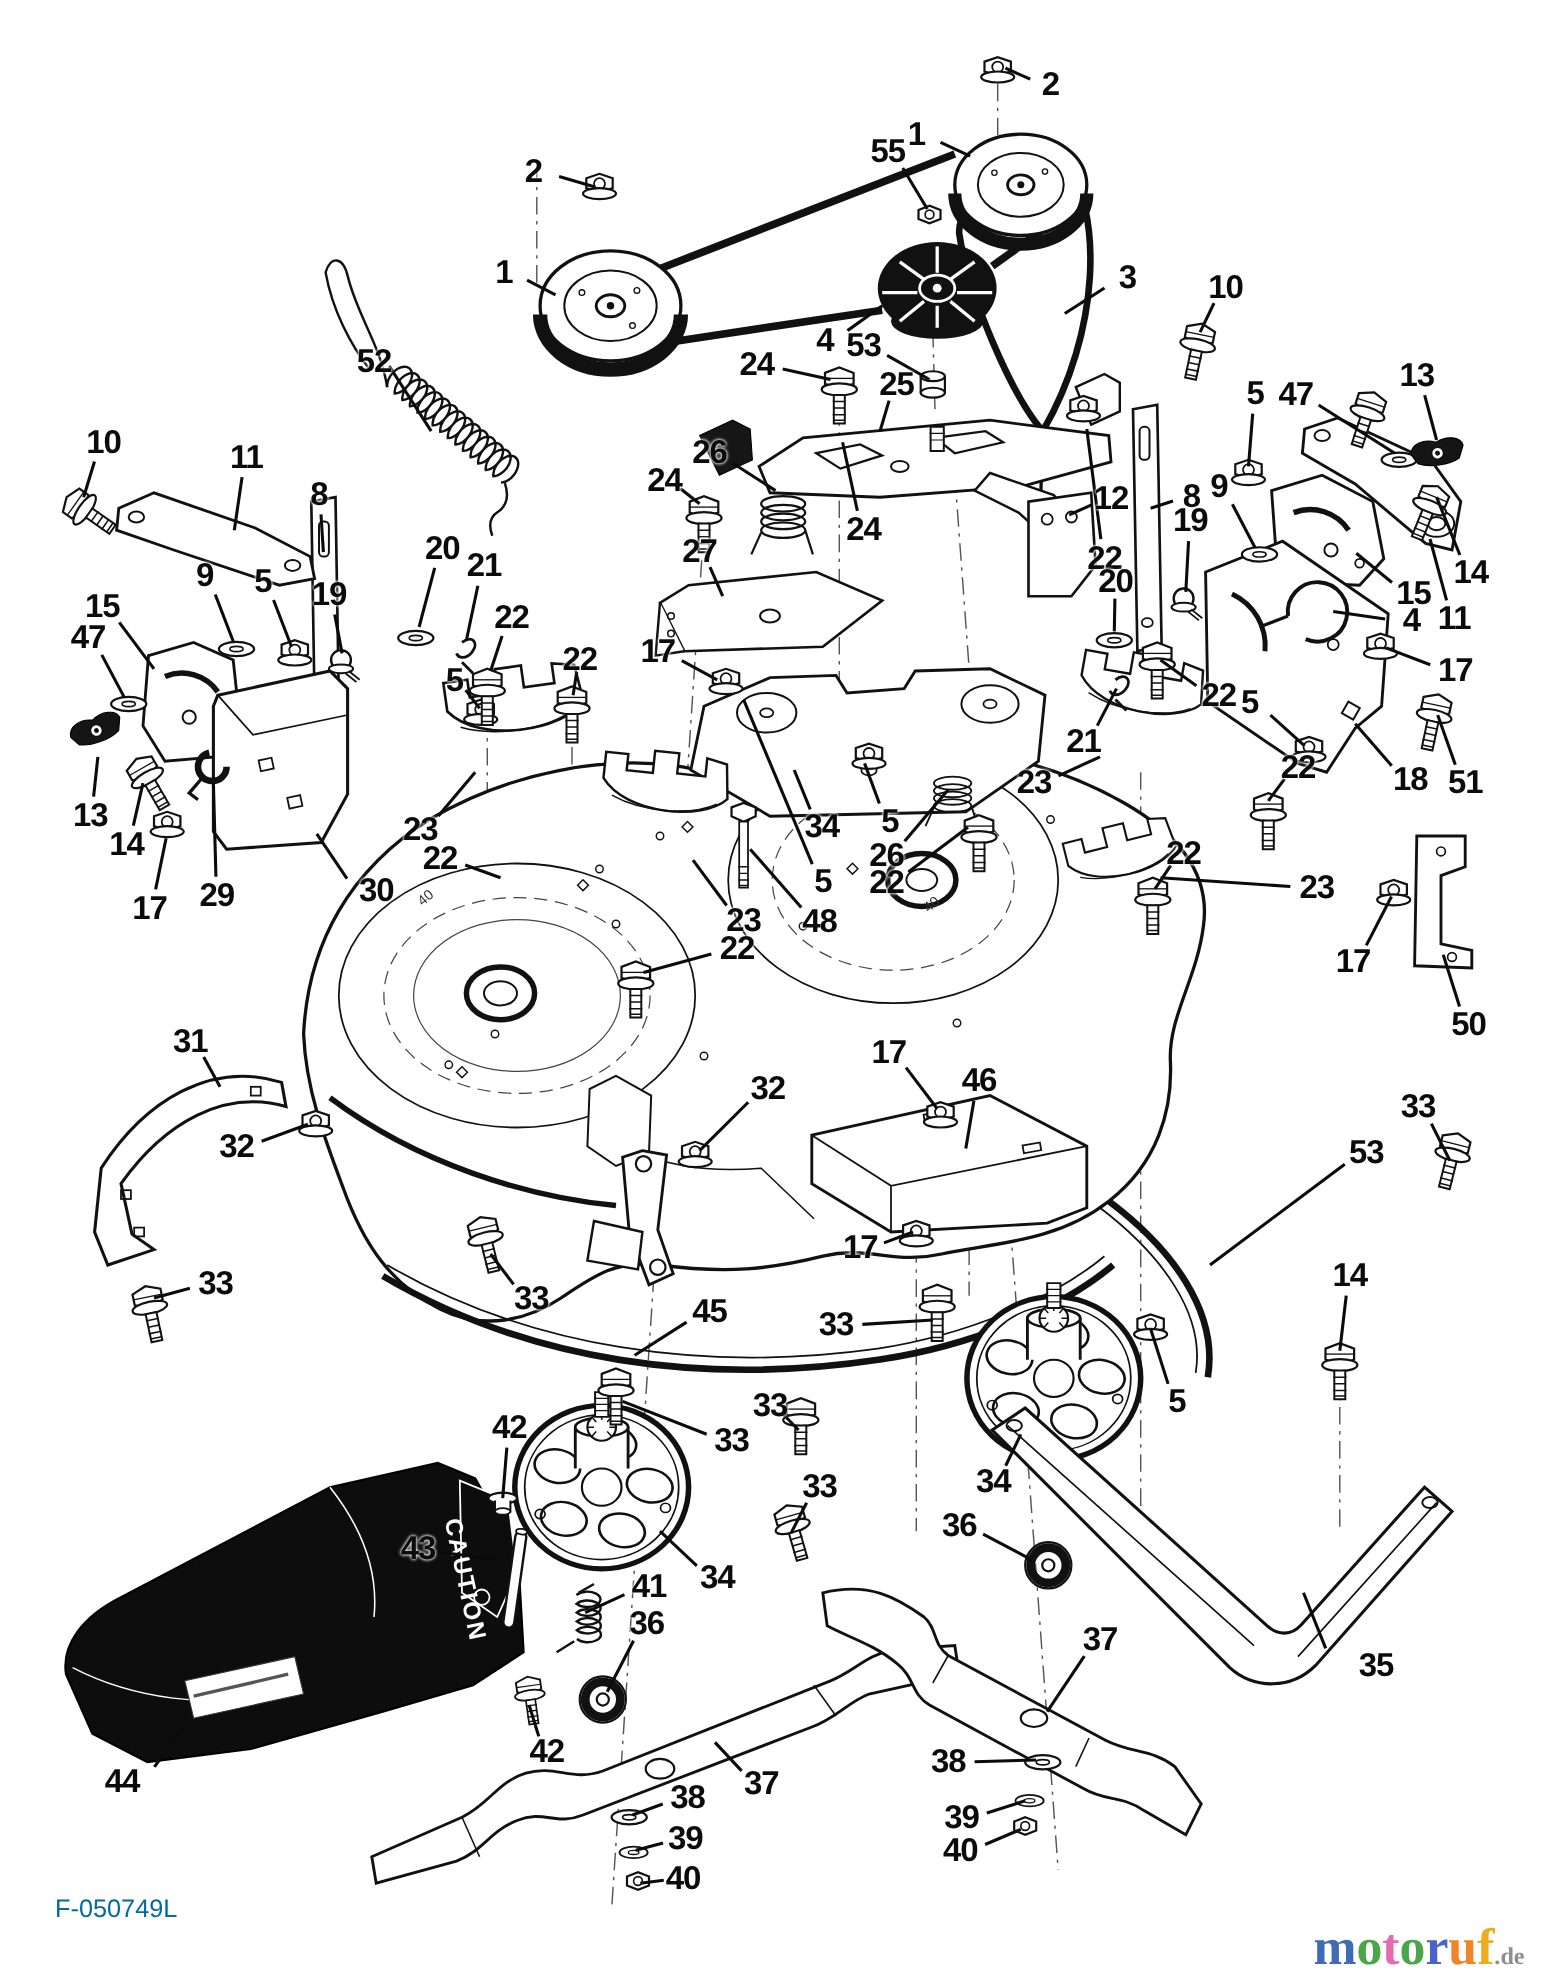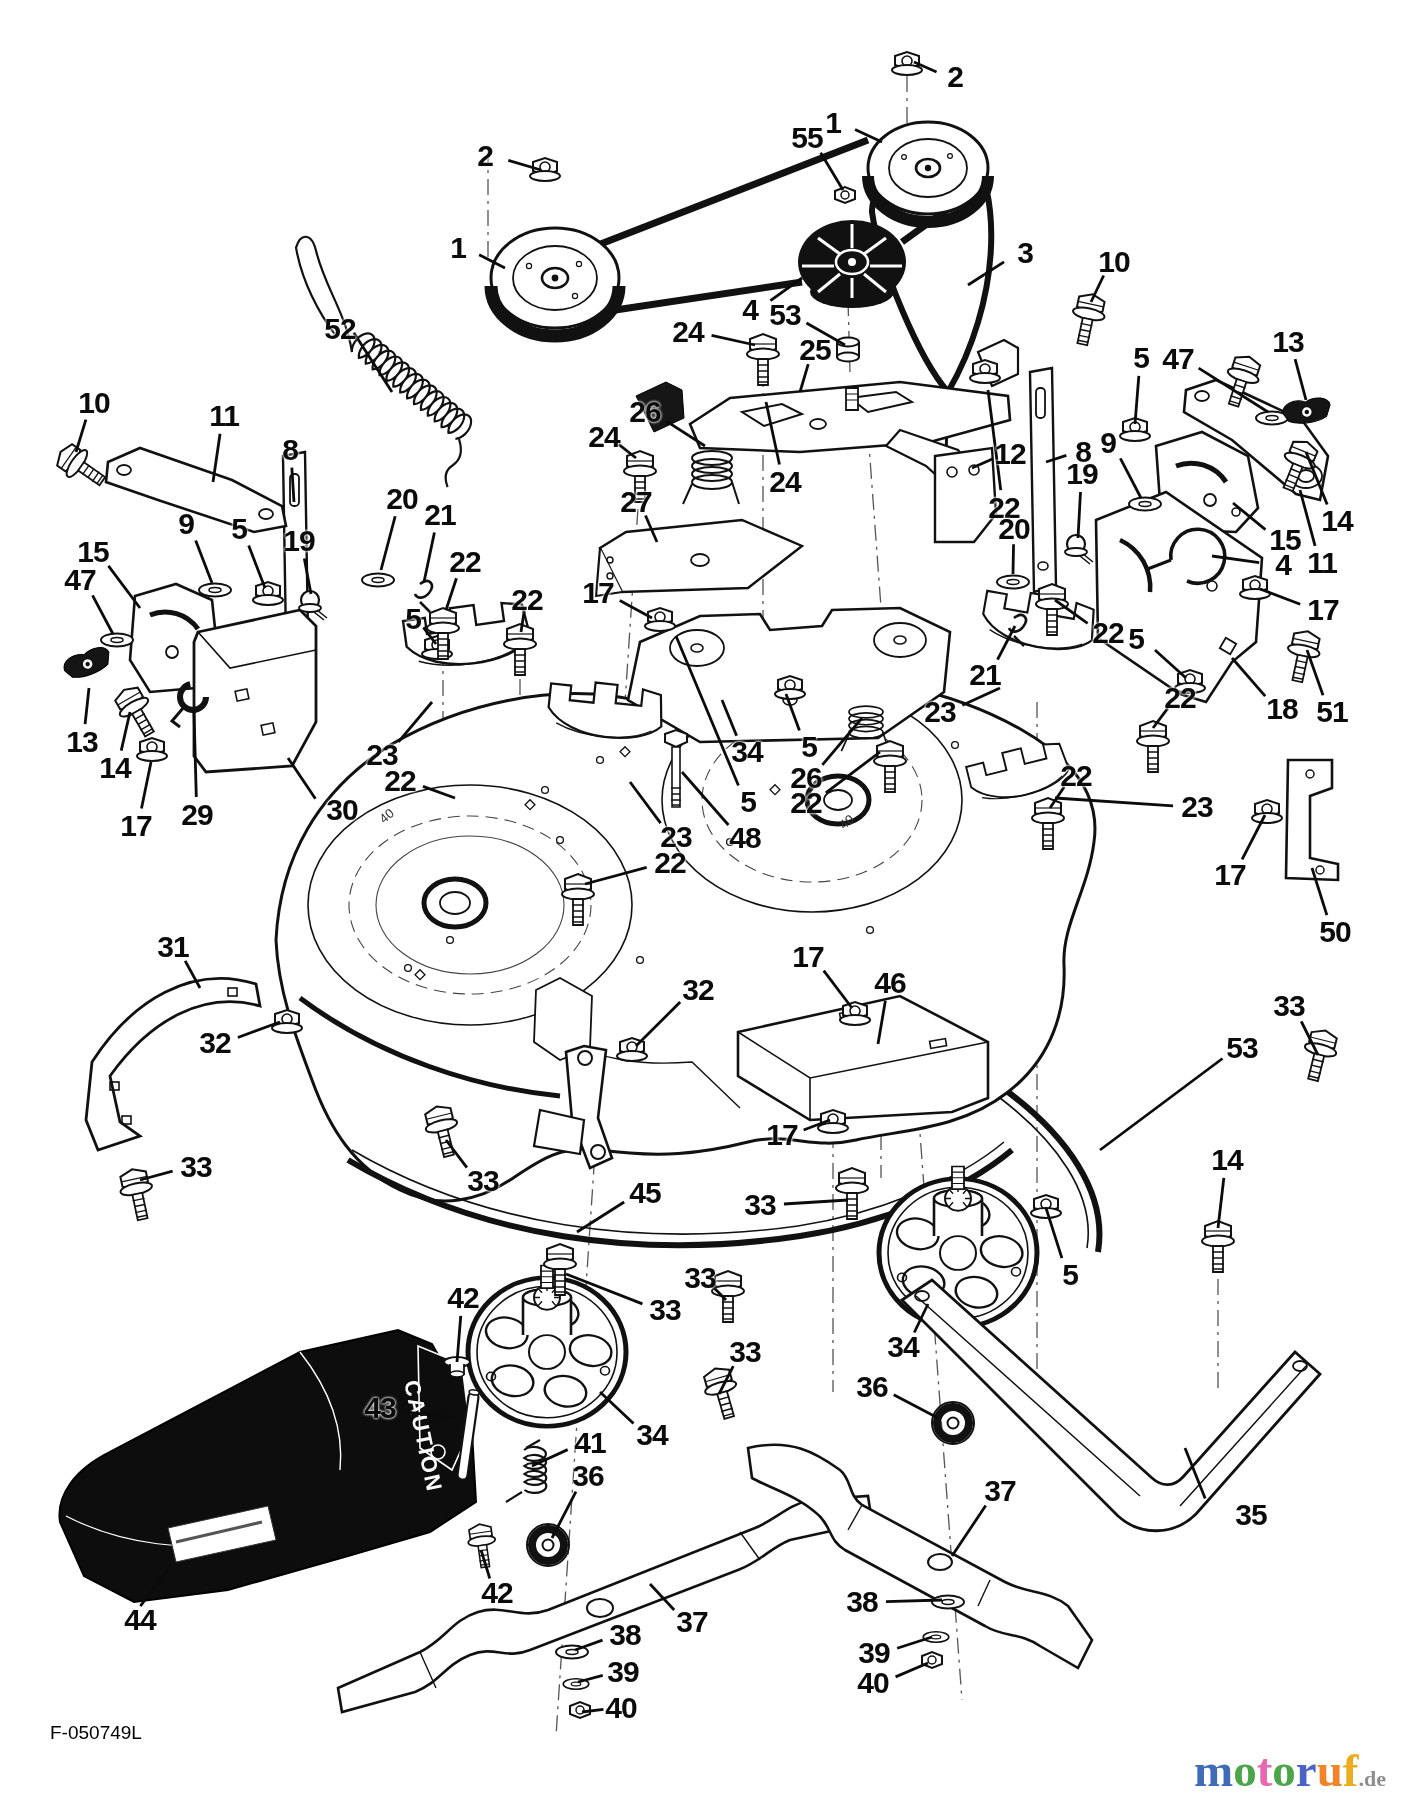"44" div.callout { left: 140px -> 111px }
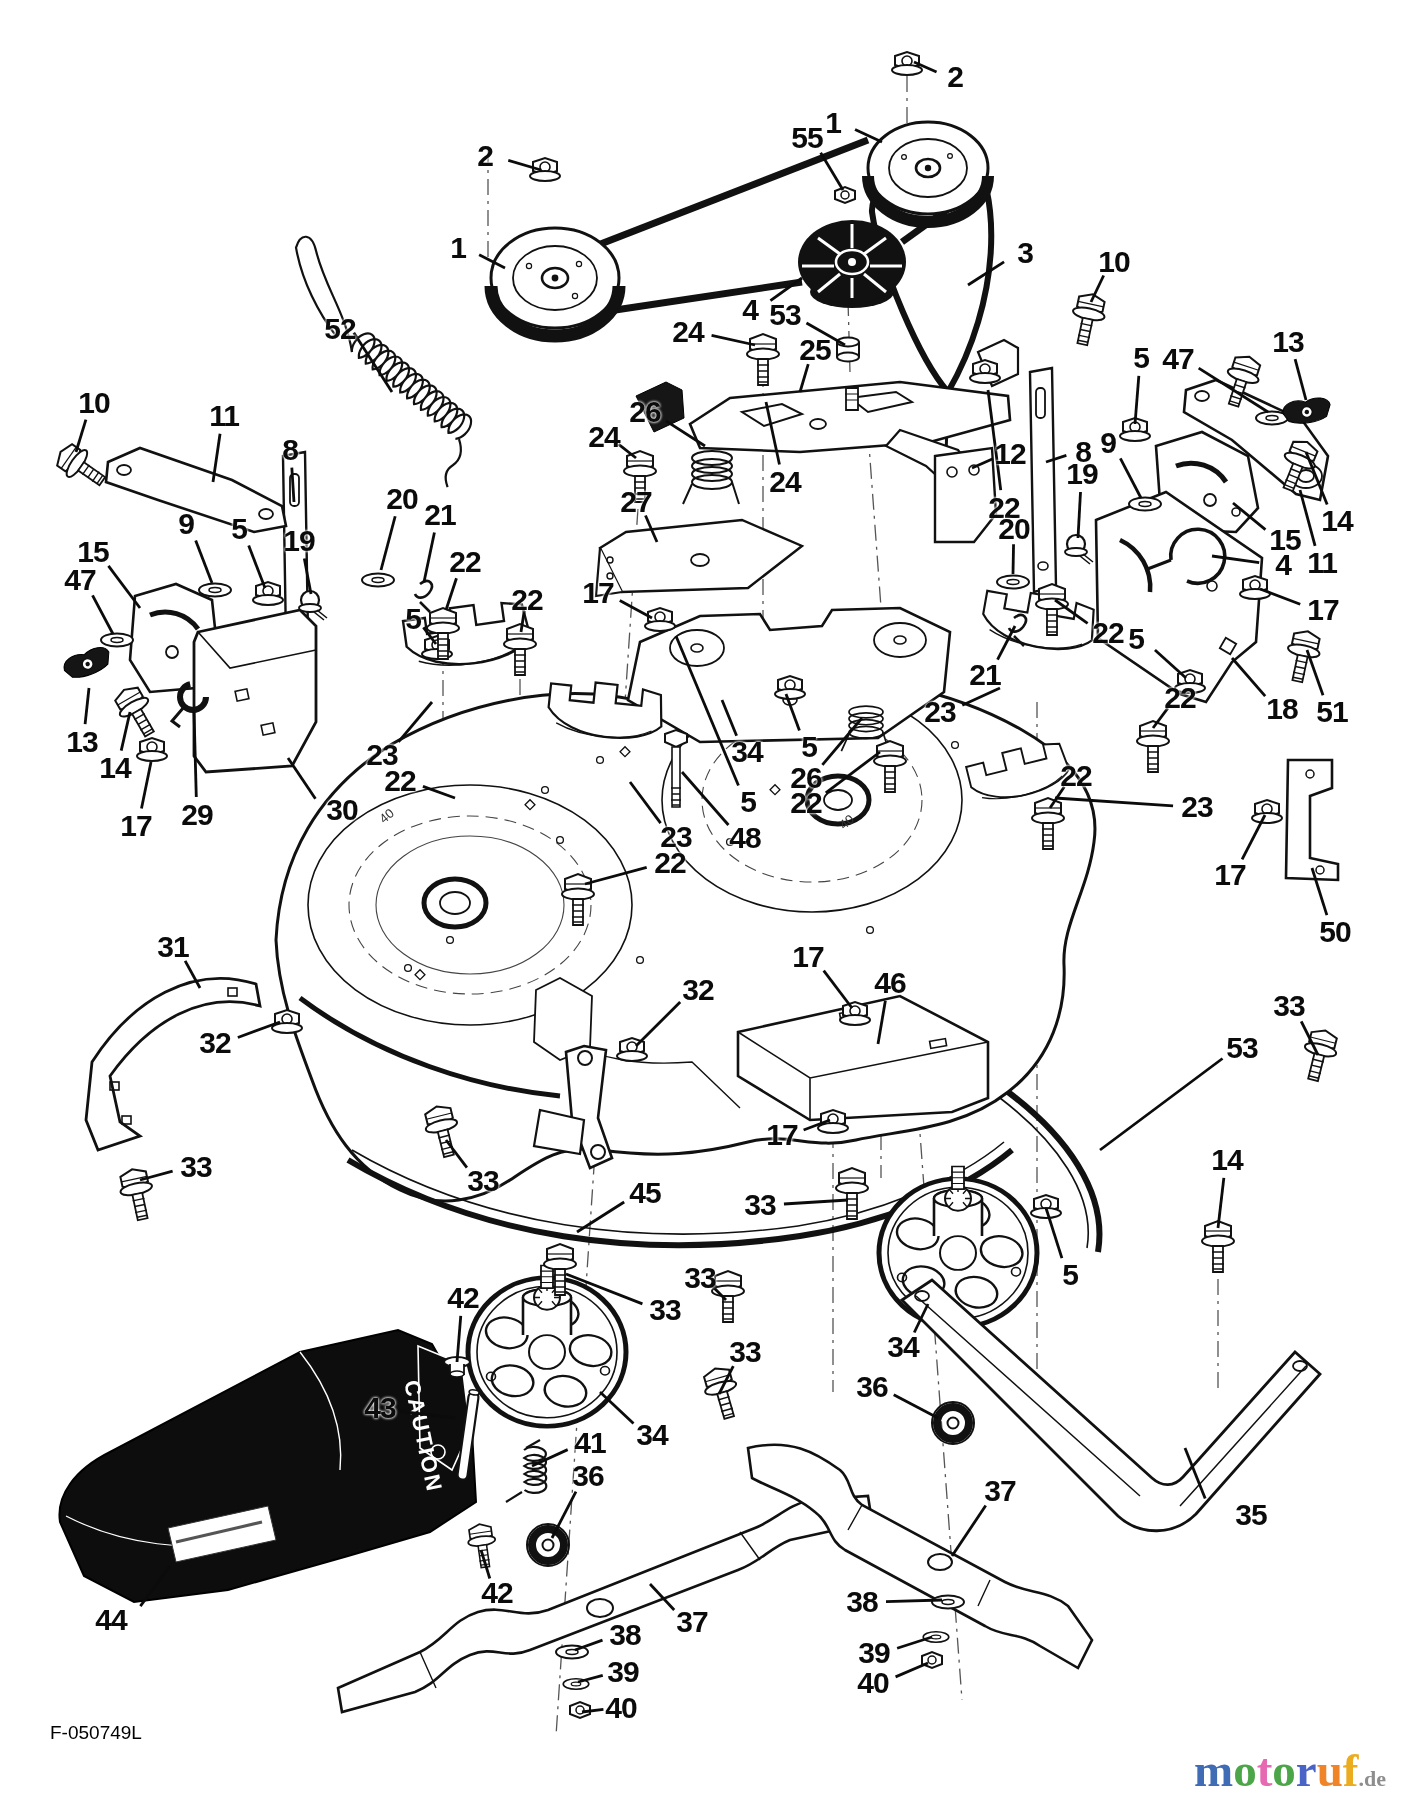"F-050749L" #diagram-code { color: #000000 -> #0369a1; font-size: 19px -> 23px }
